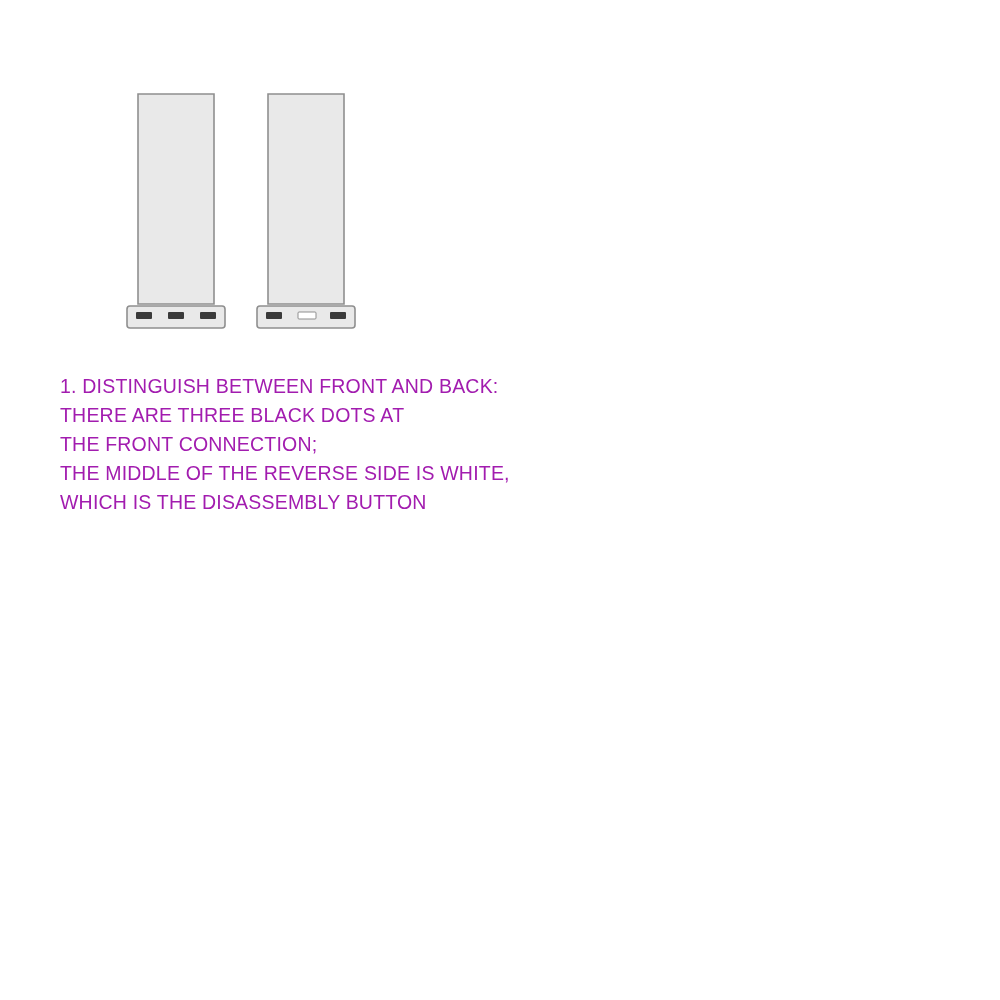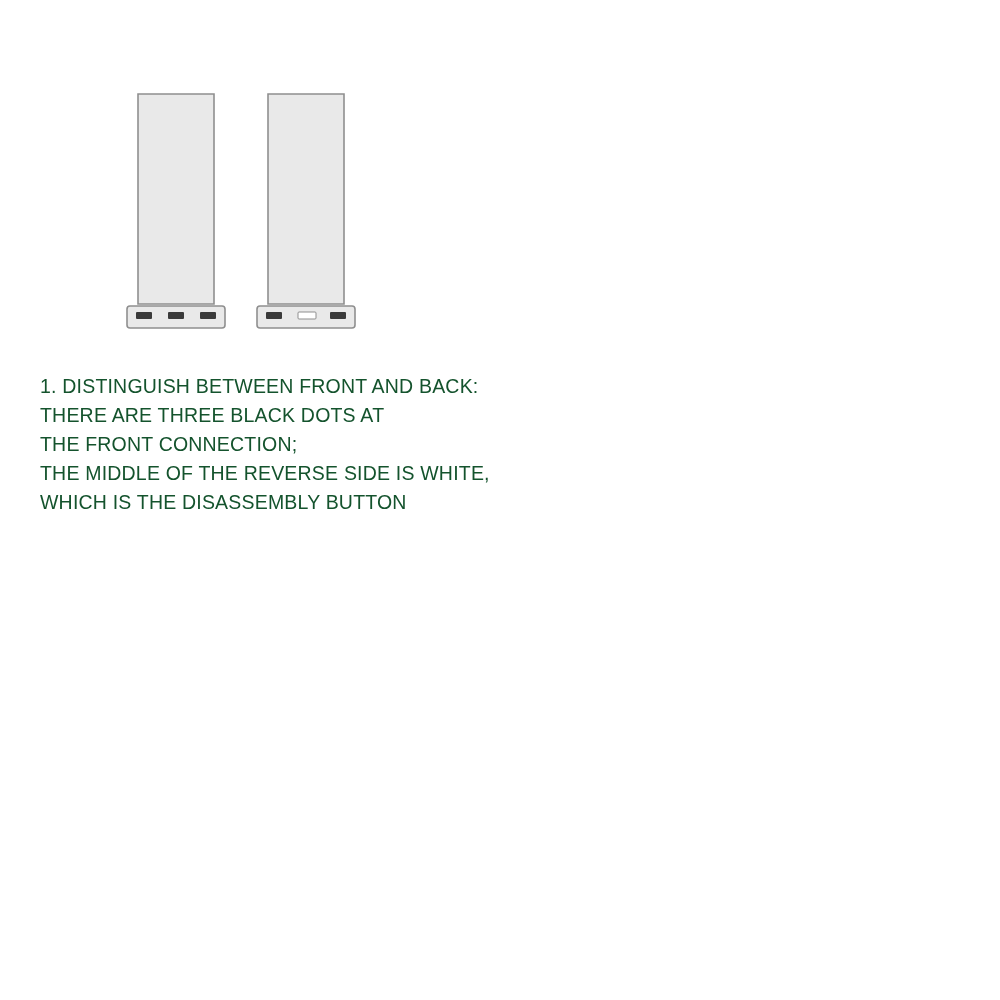"1. DISTINGUISH BETWEEN FRONT AND" .caption { color: #14532d -> #a21caf; margin-left: none -> 20px }
